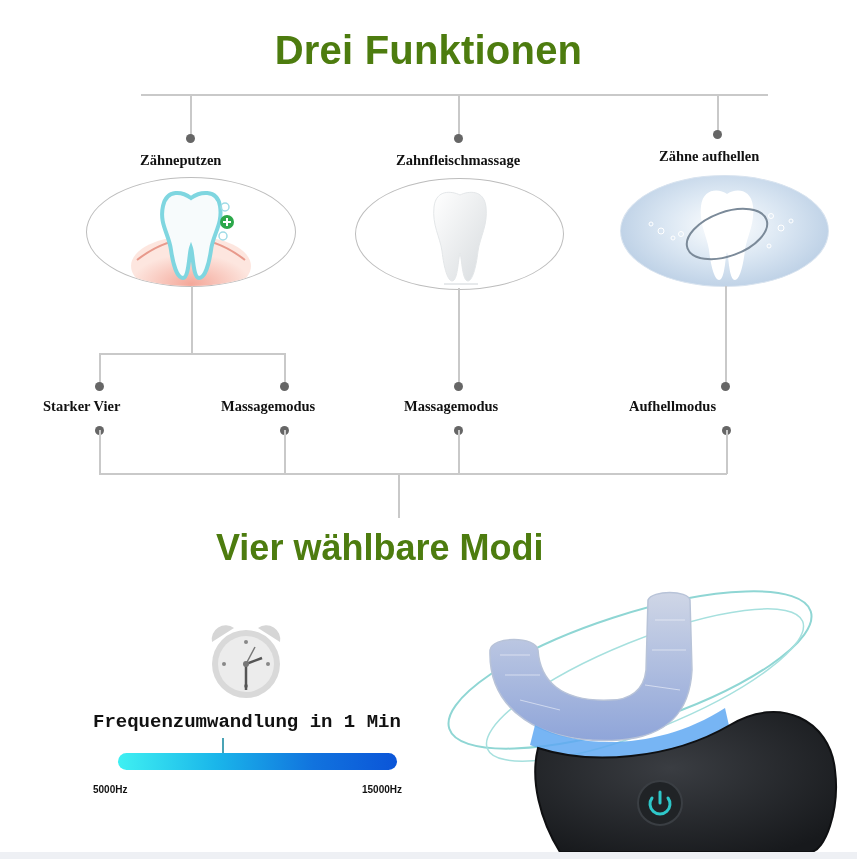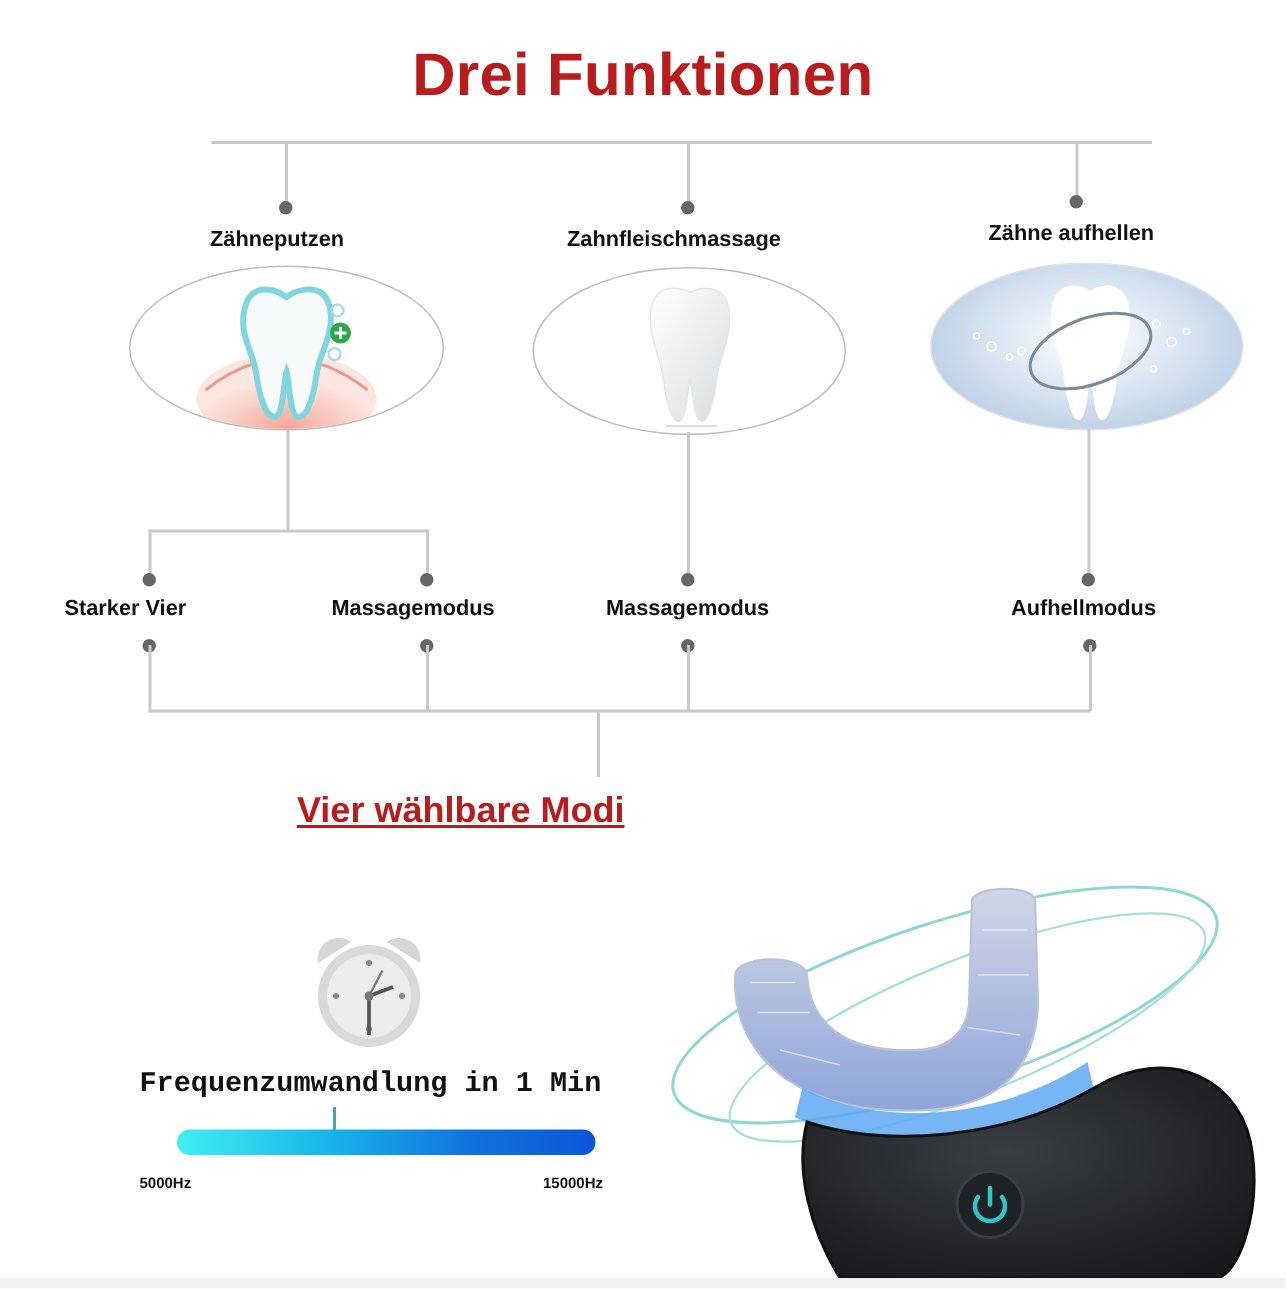"Drei Funktionen" .title { color: #b91c1c -> #4d7c0f }
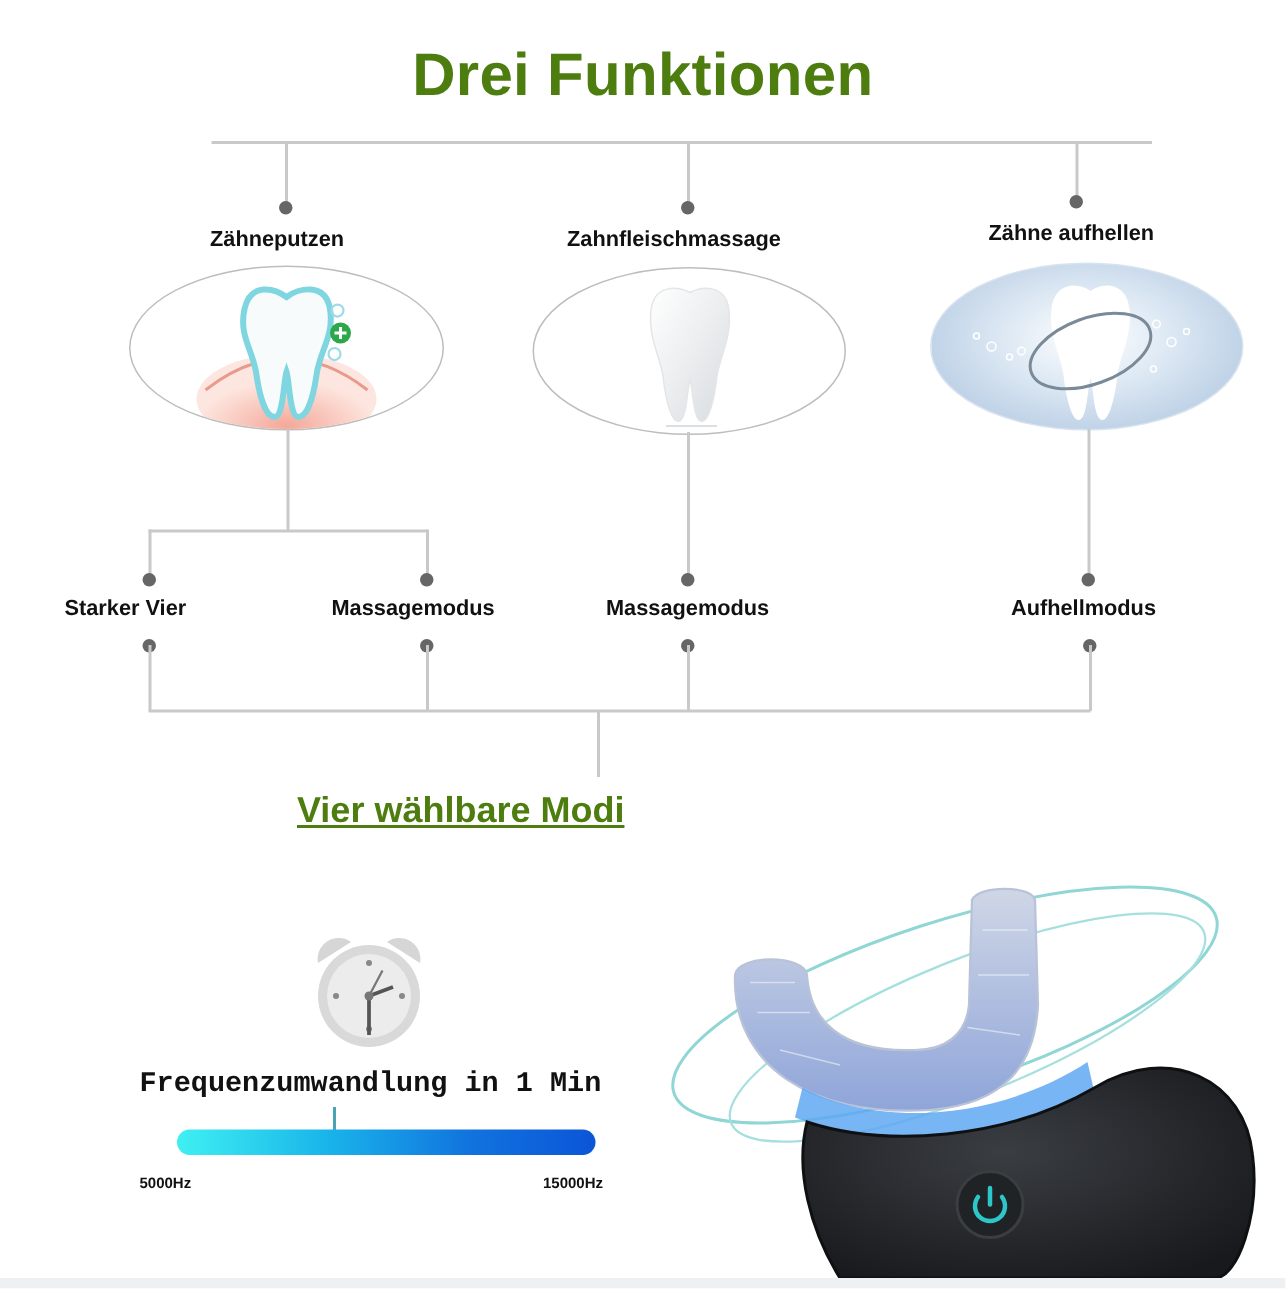"Zähneputzen" .label { font-family: Liberation Sans, sans-serif -> Liberation Serif, serif }
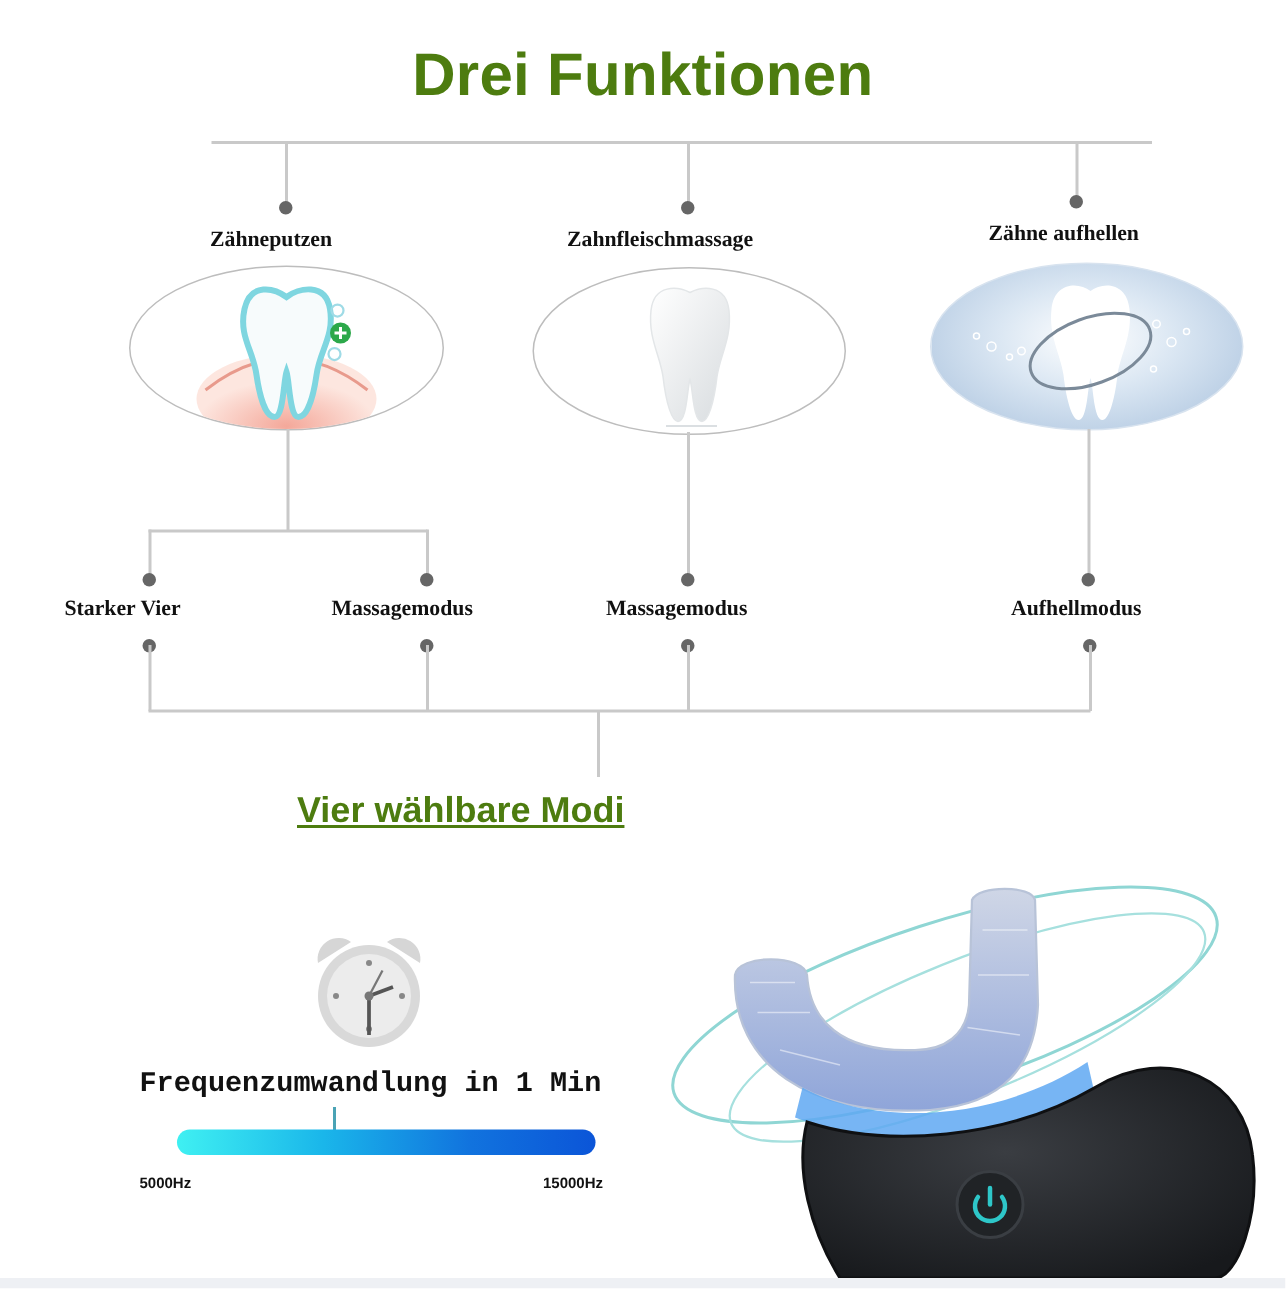"Zahnfleischmassage" div.abs { left: 378px -> 396px }
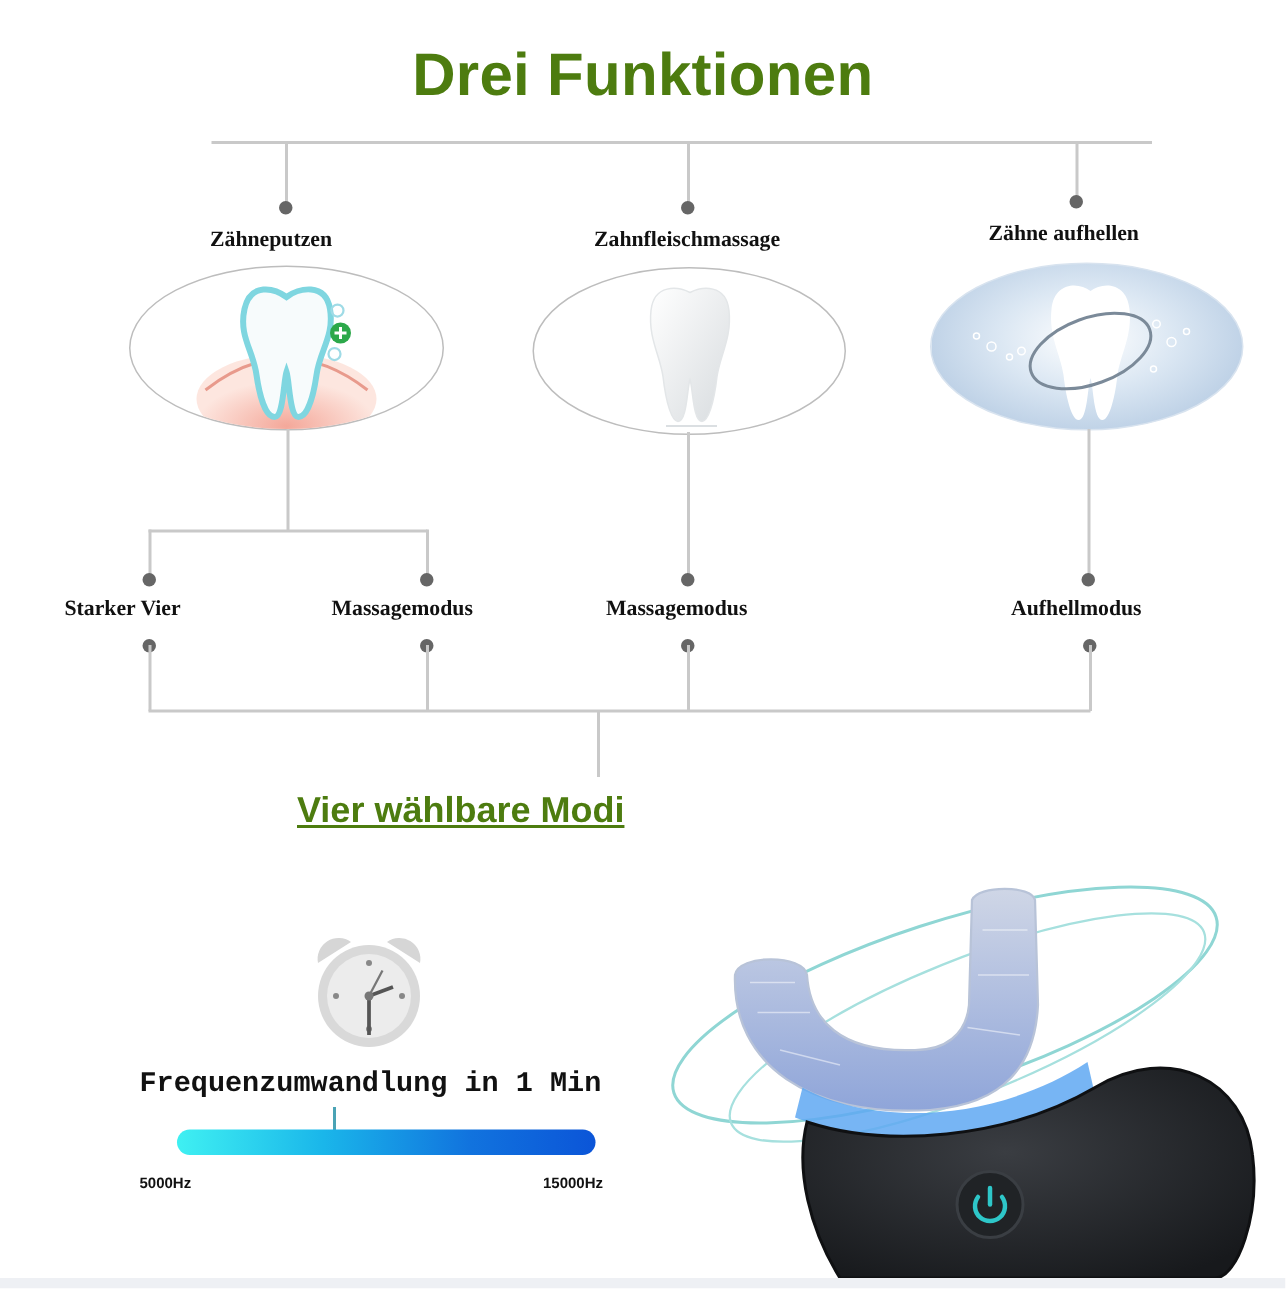"Aufhellmodus" div.abs { left: 674px -> 629px }
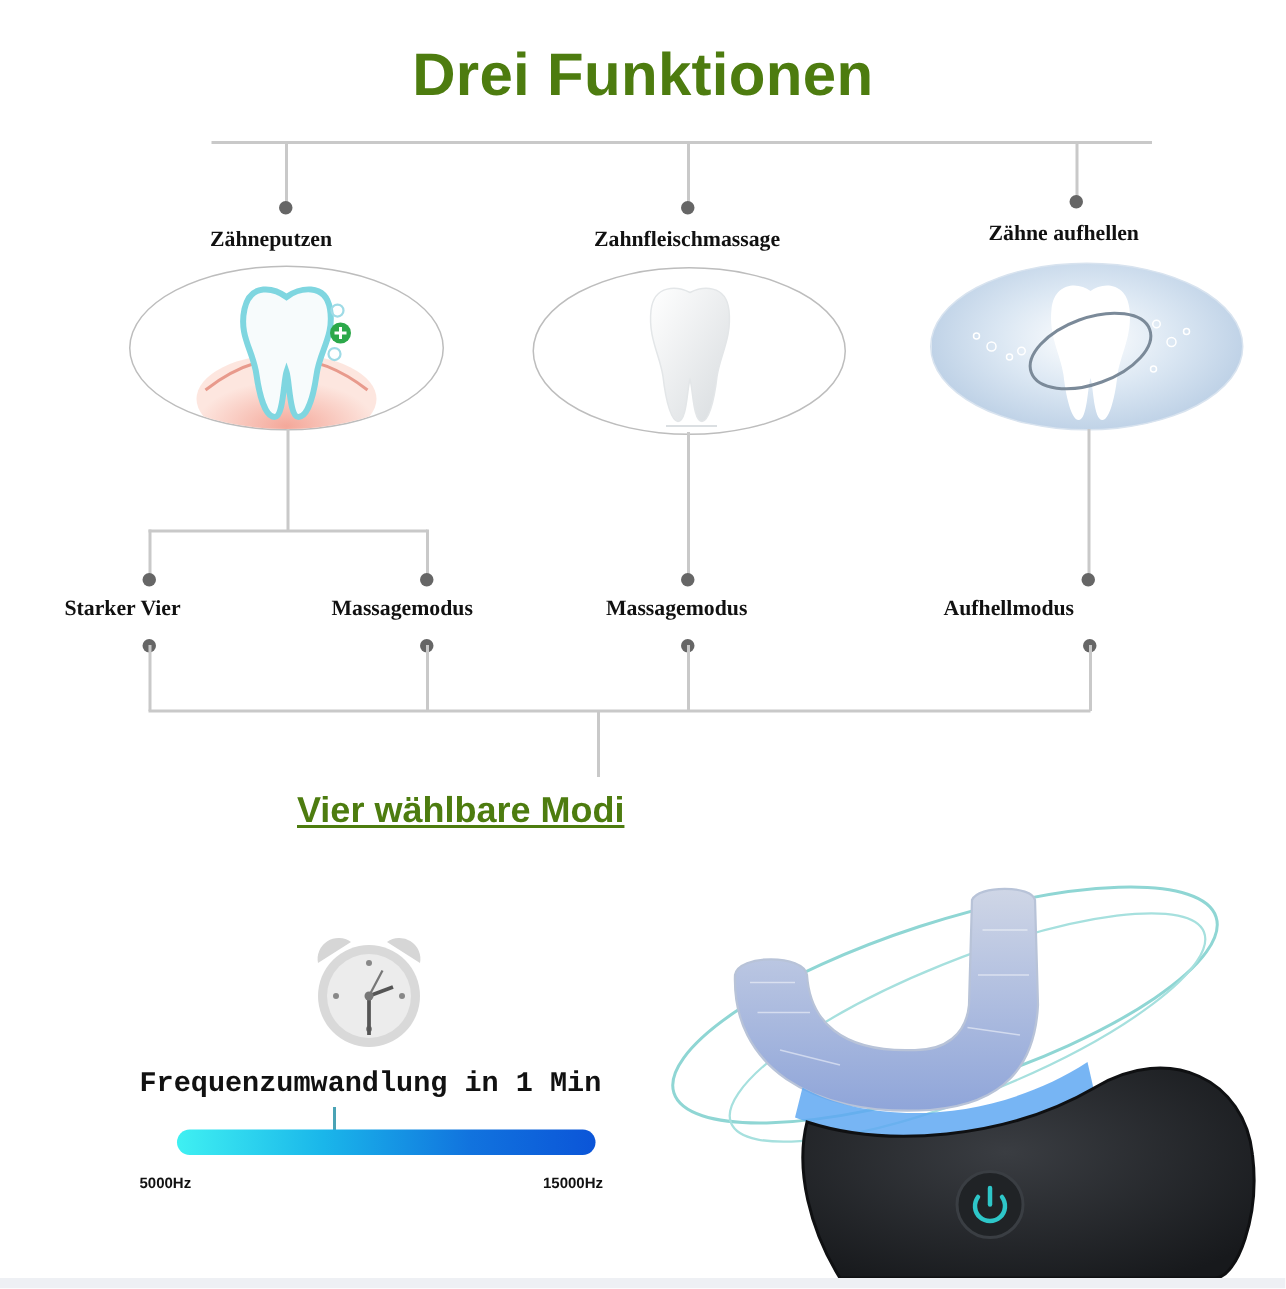"Vier wählbare Modi" .h2 { font-size: 24px -> 36px; left: 198px -> 216px; text-decoration: underline -> none }
